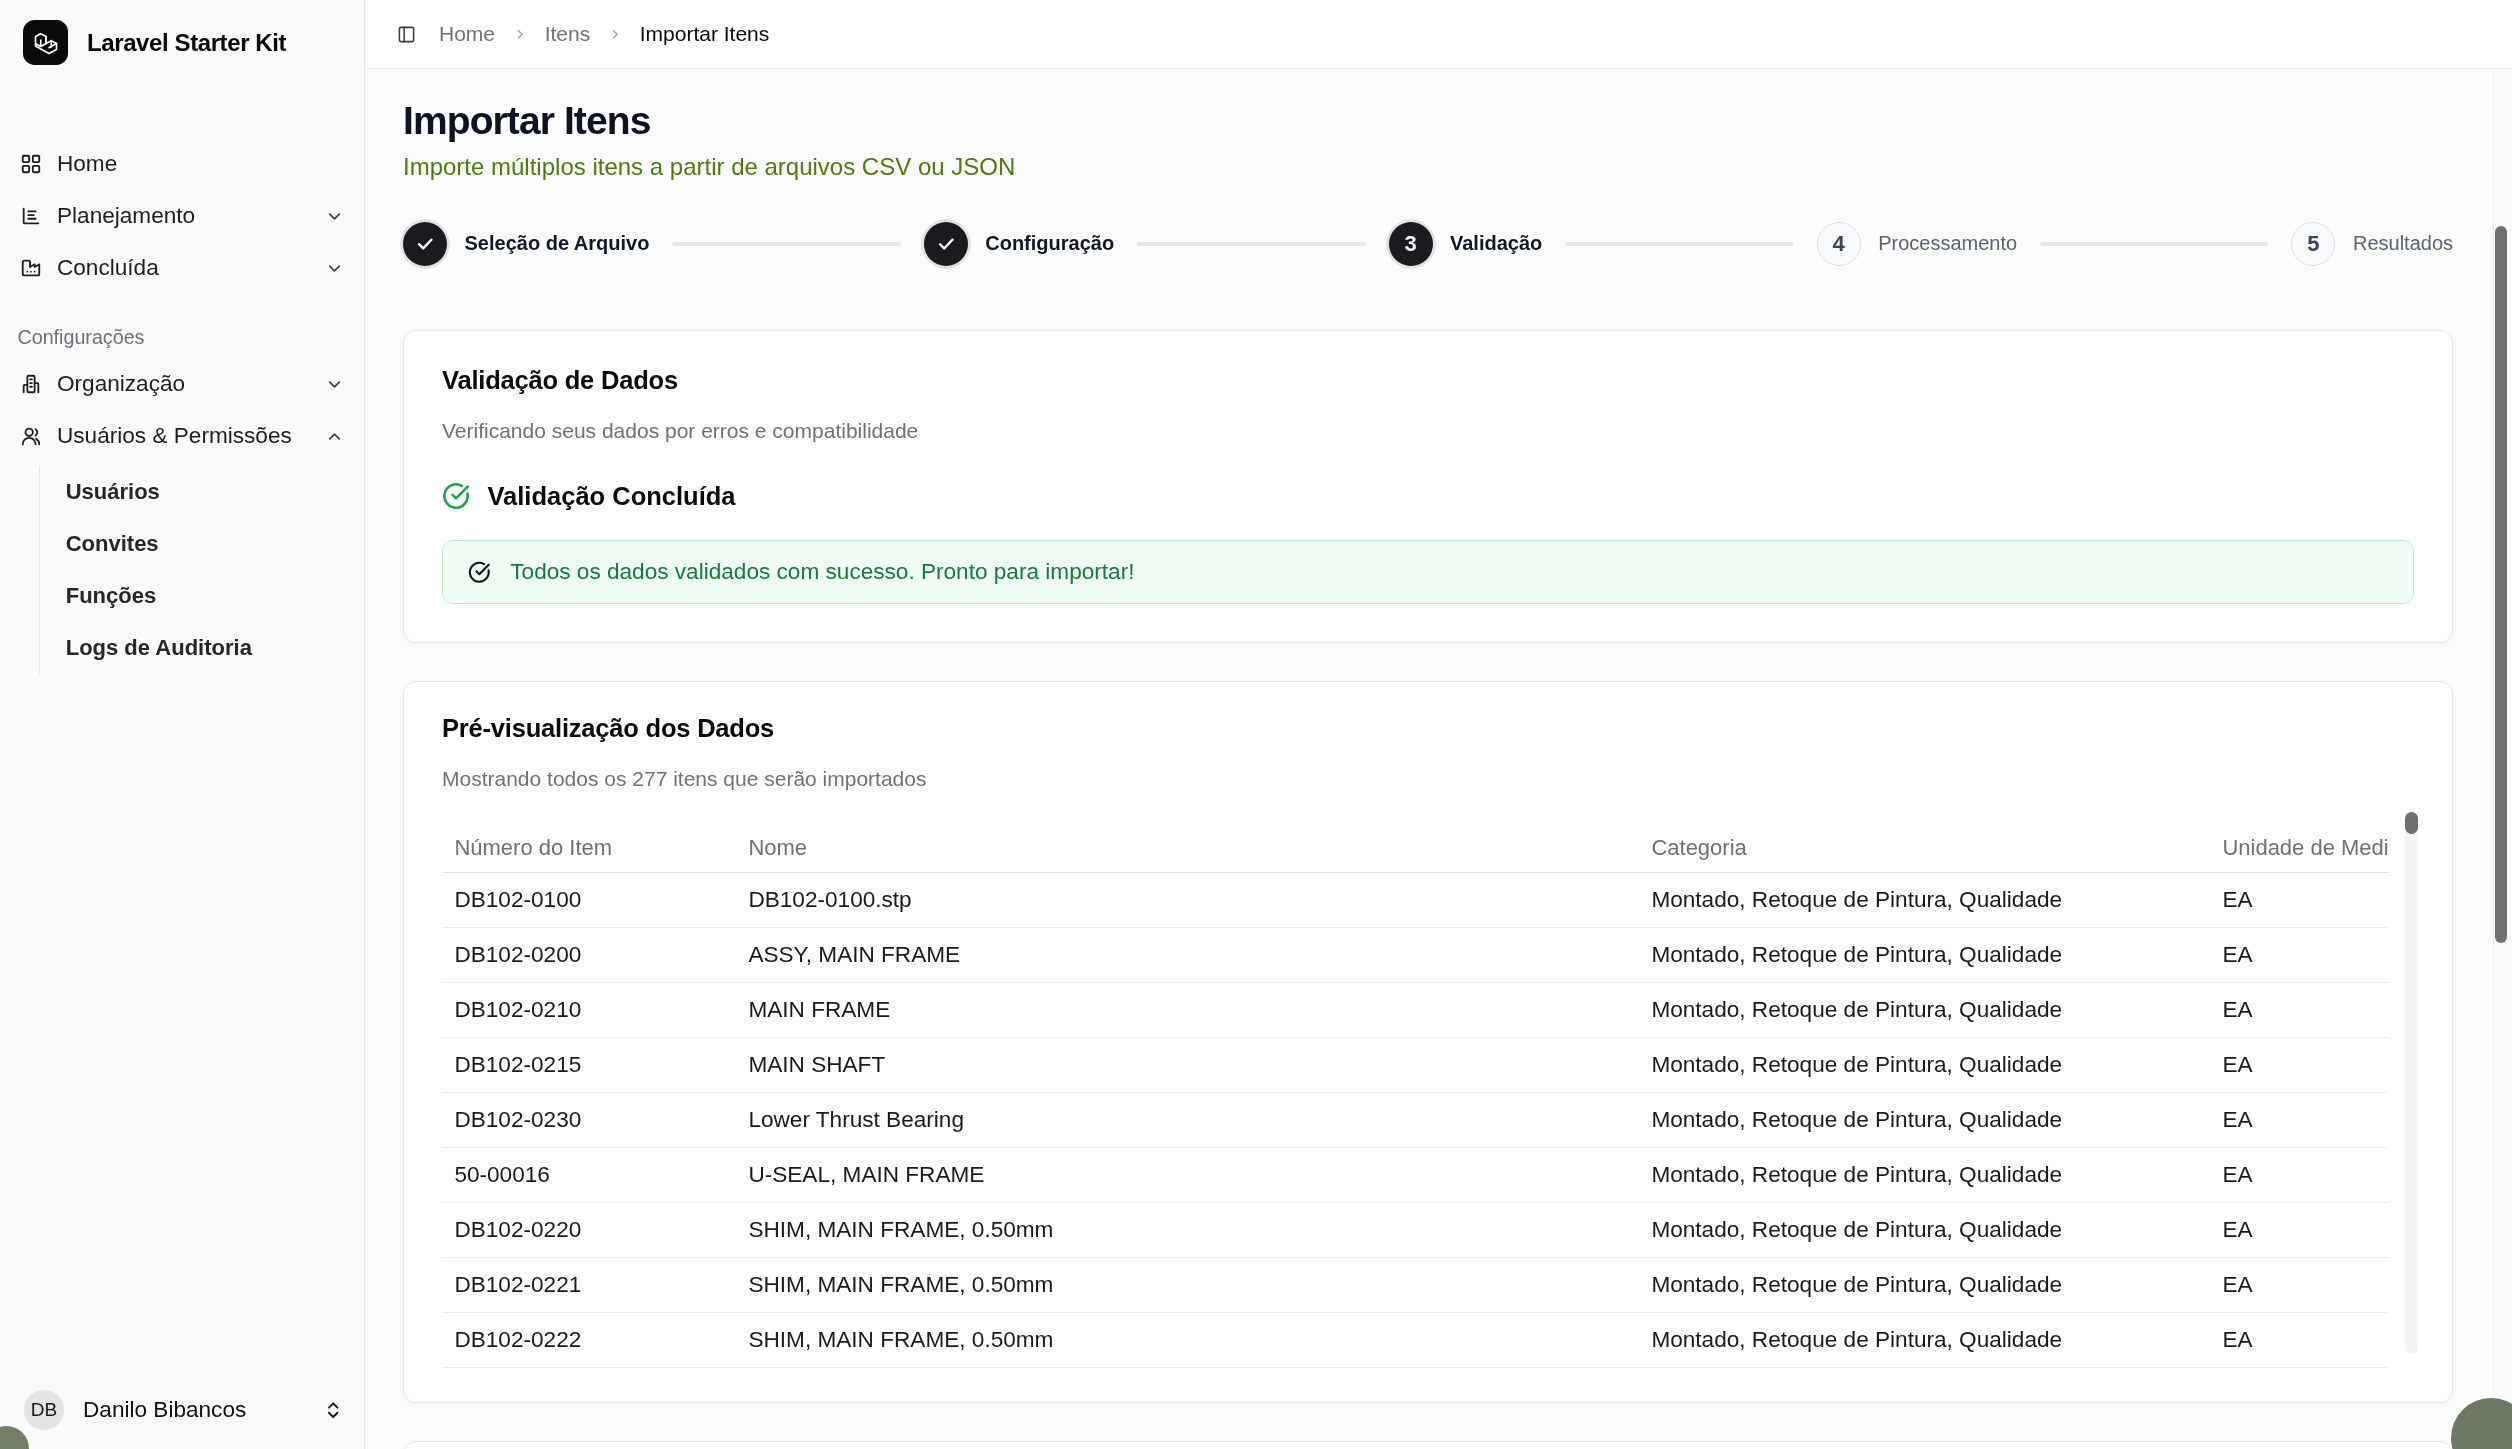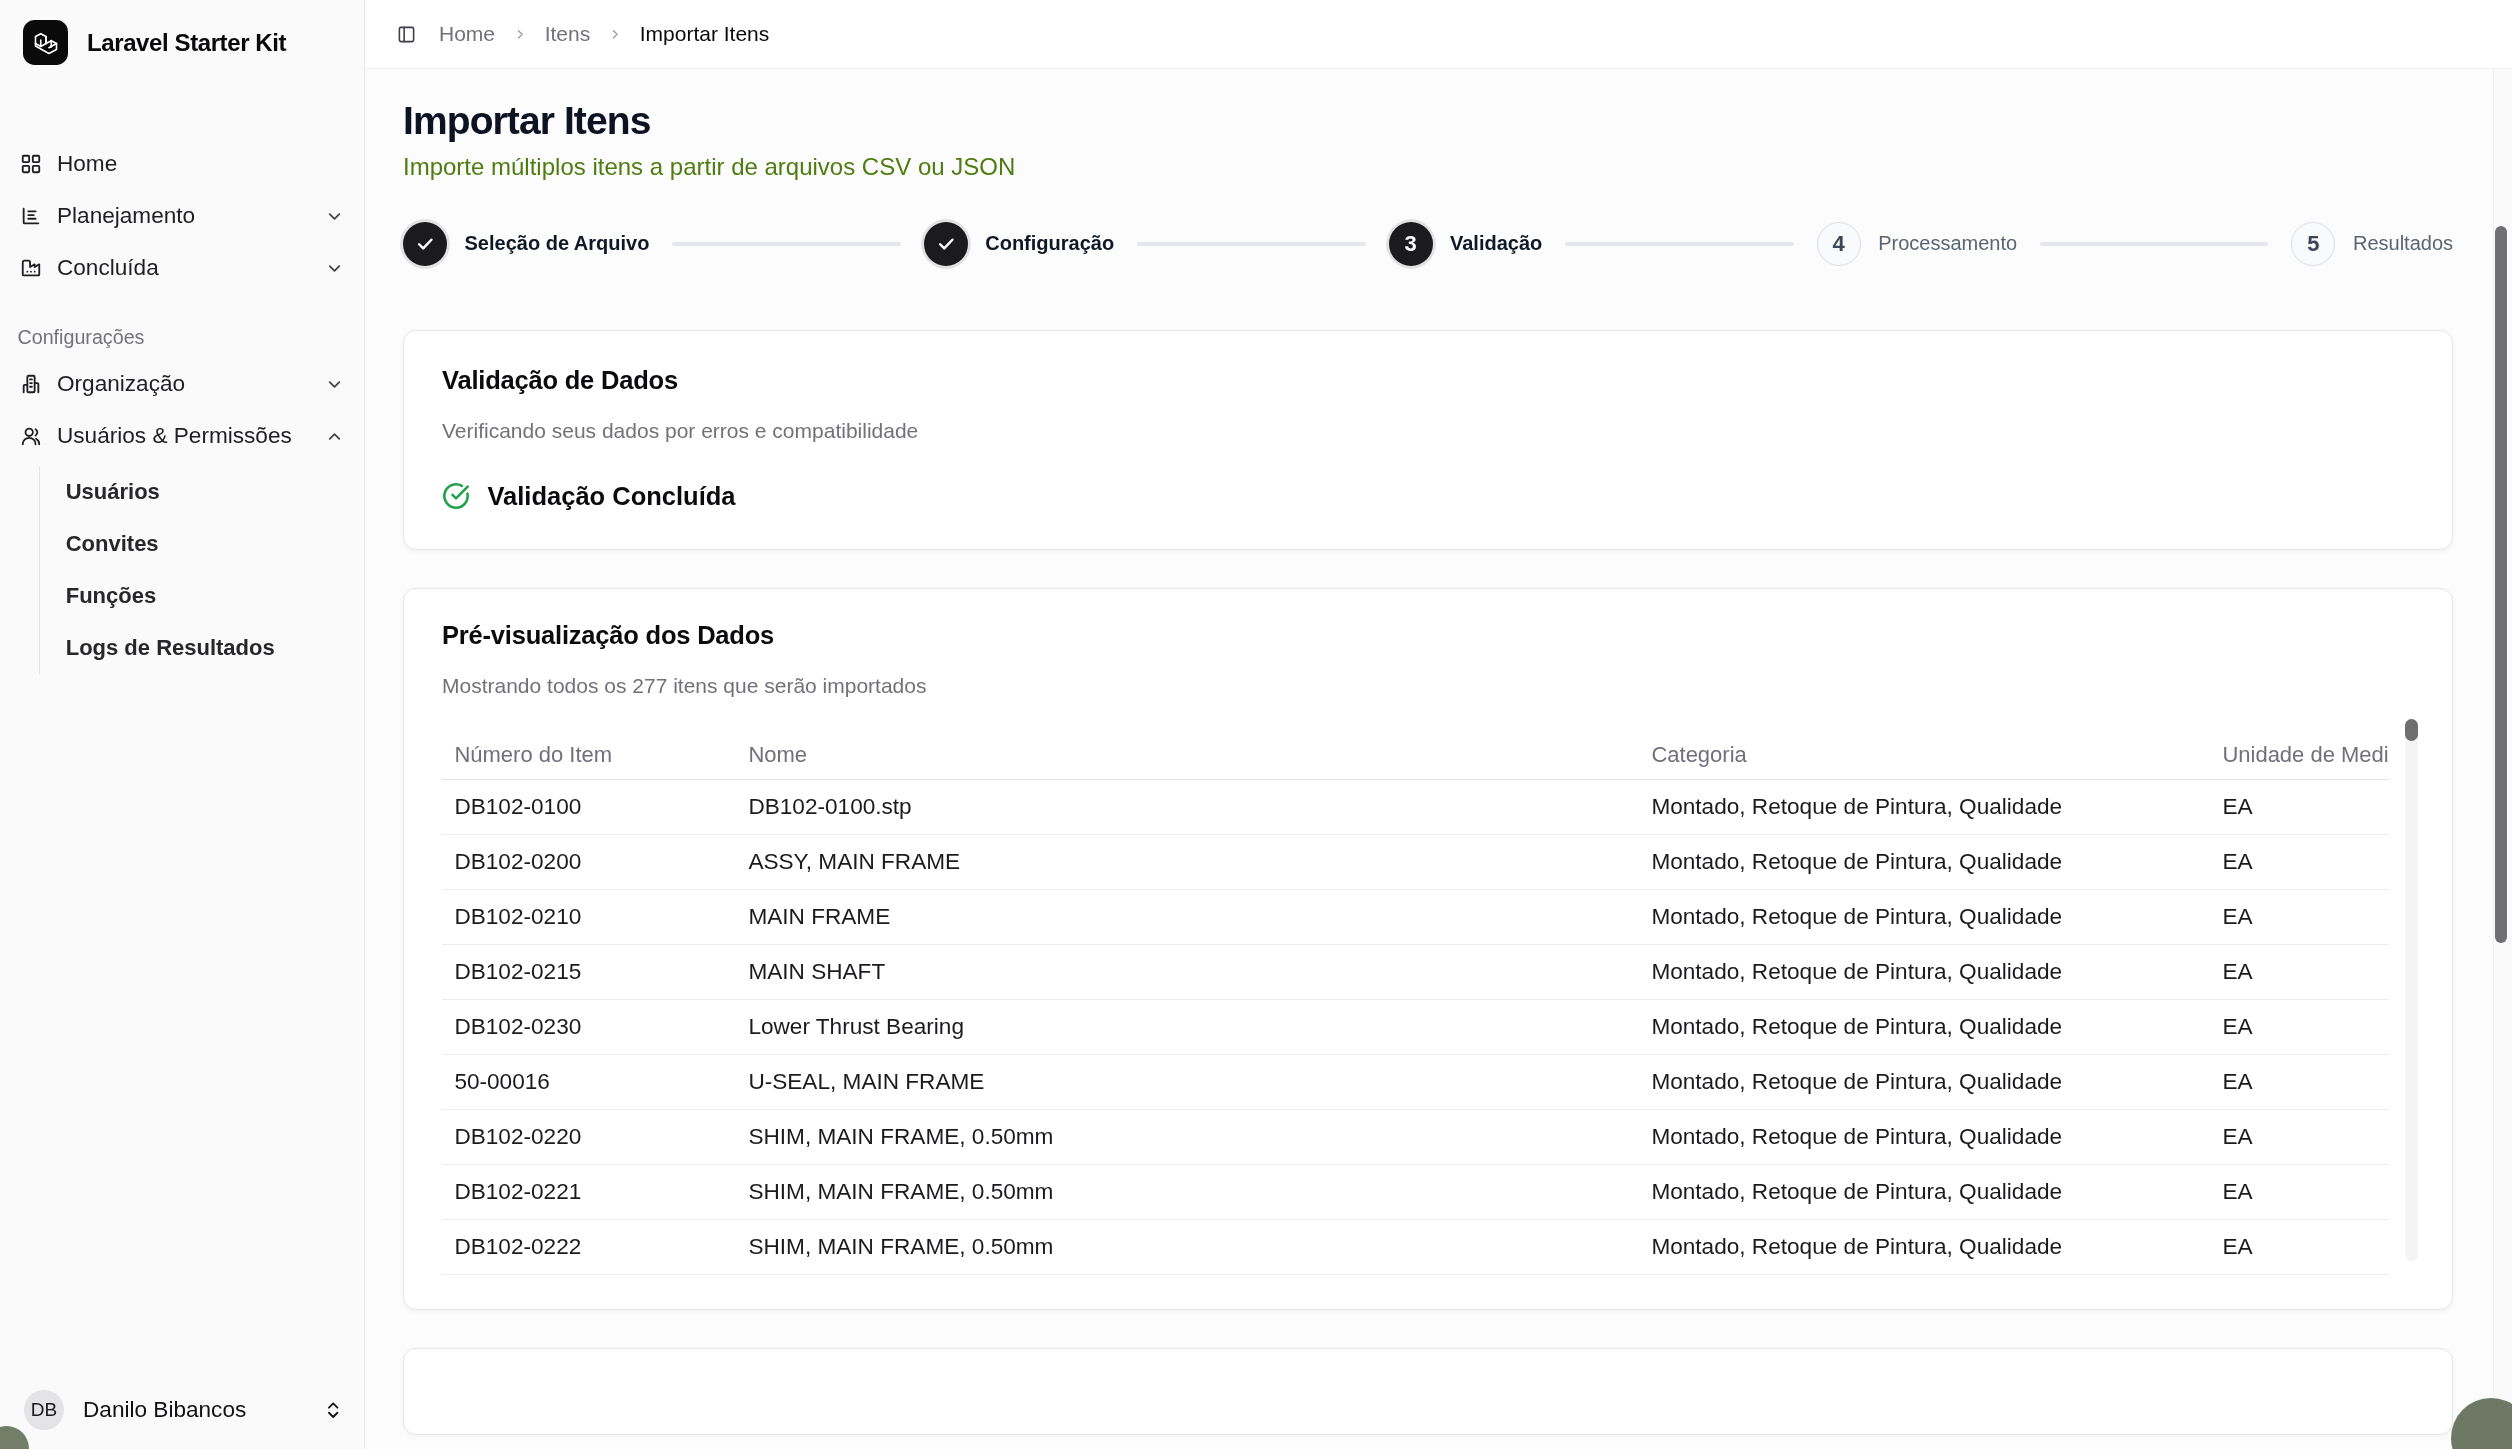"Todos os dados validados com" div.alert-success { html: none -> <div> <svg> <path></path> <path></path> </svg> <span>Todos os dados validados com sucesso. Pronto para importar!</span> </div> }
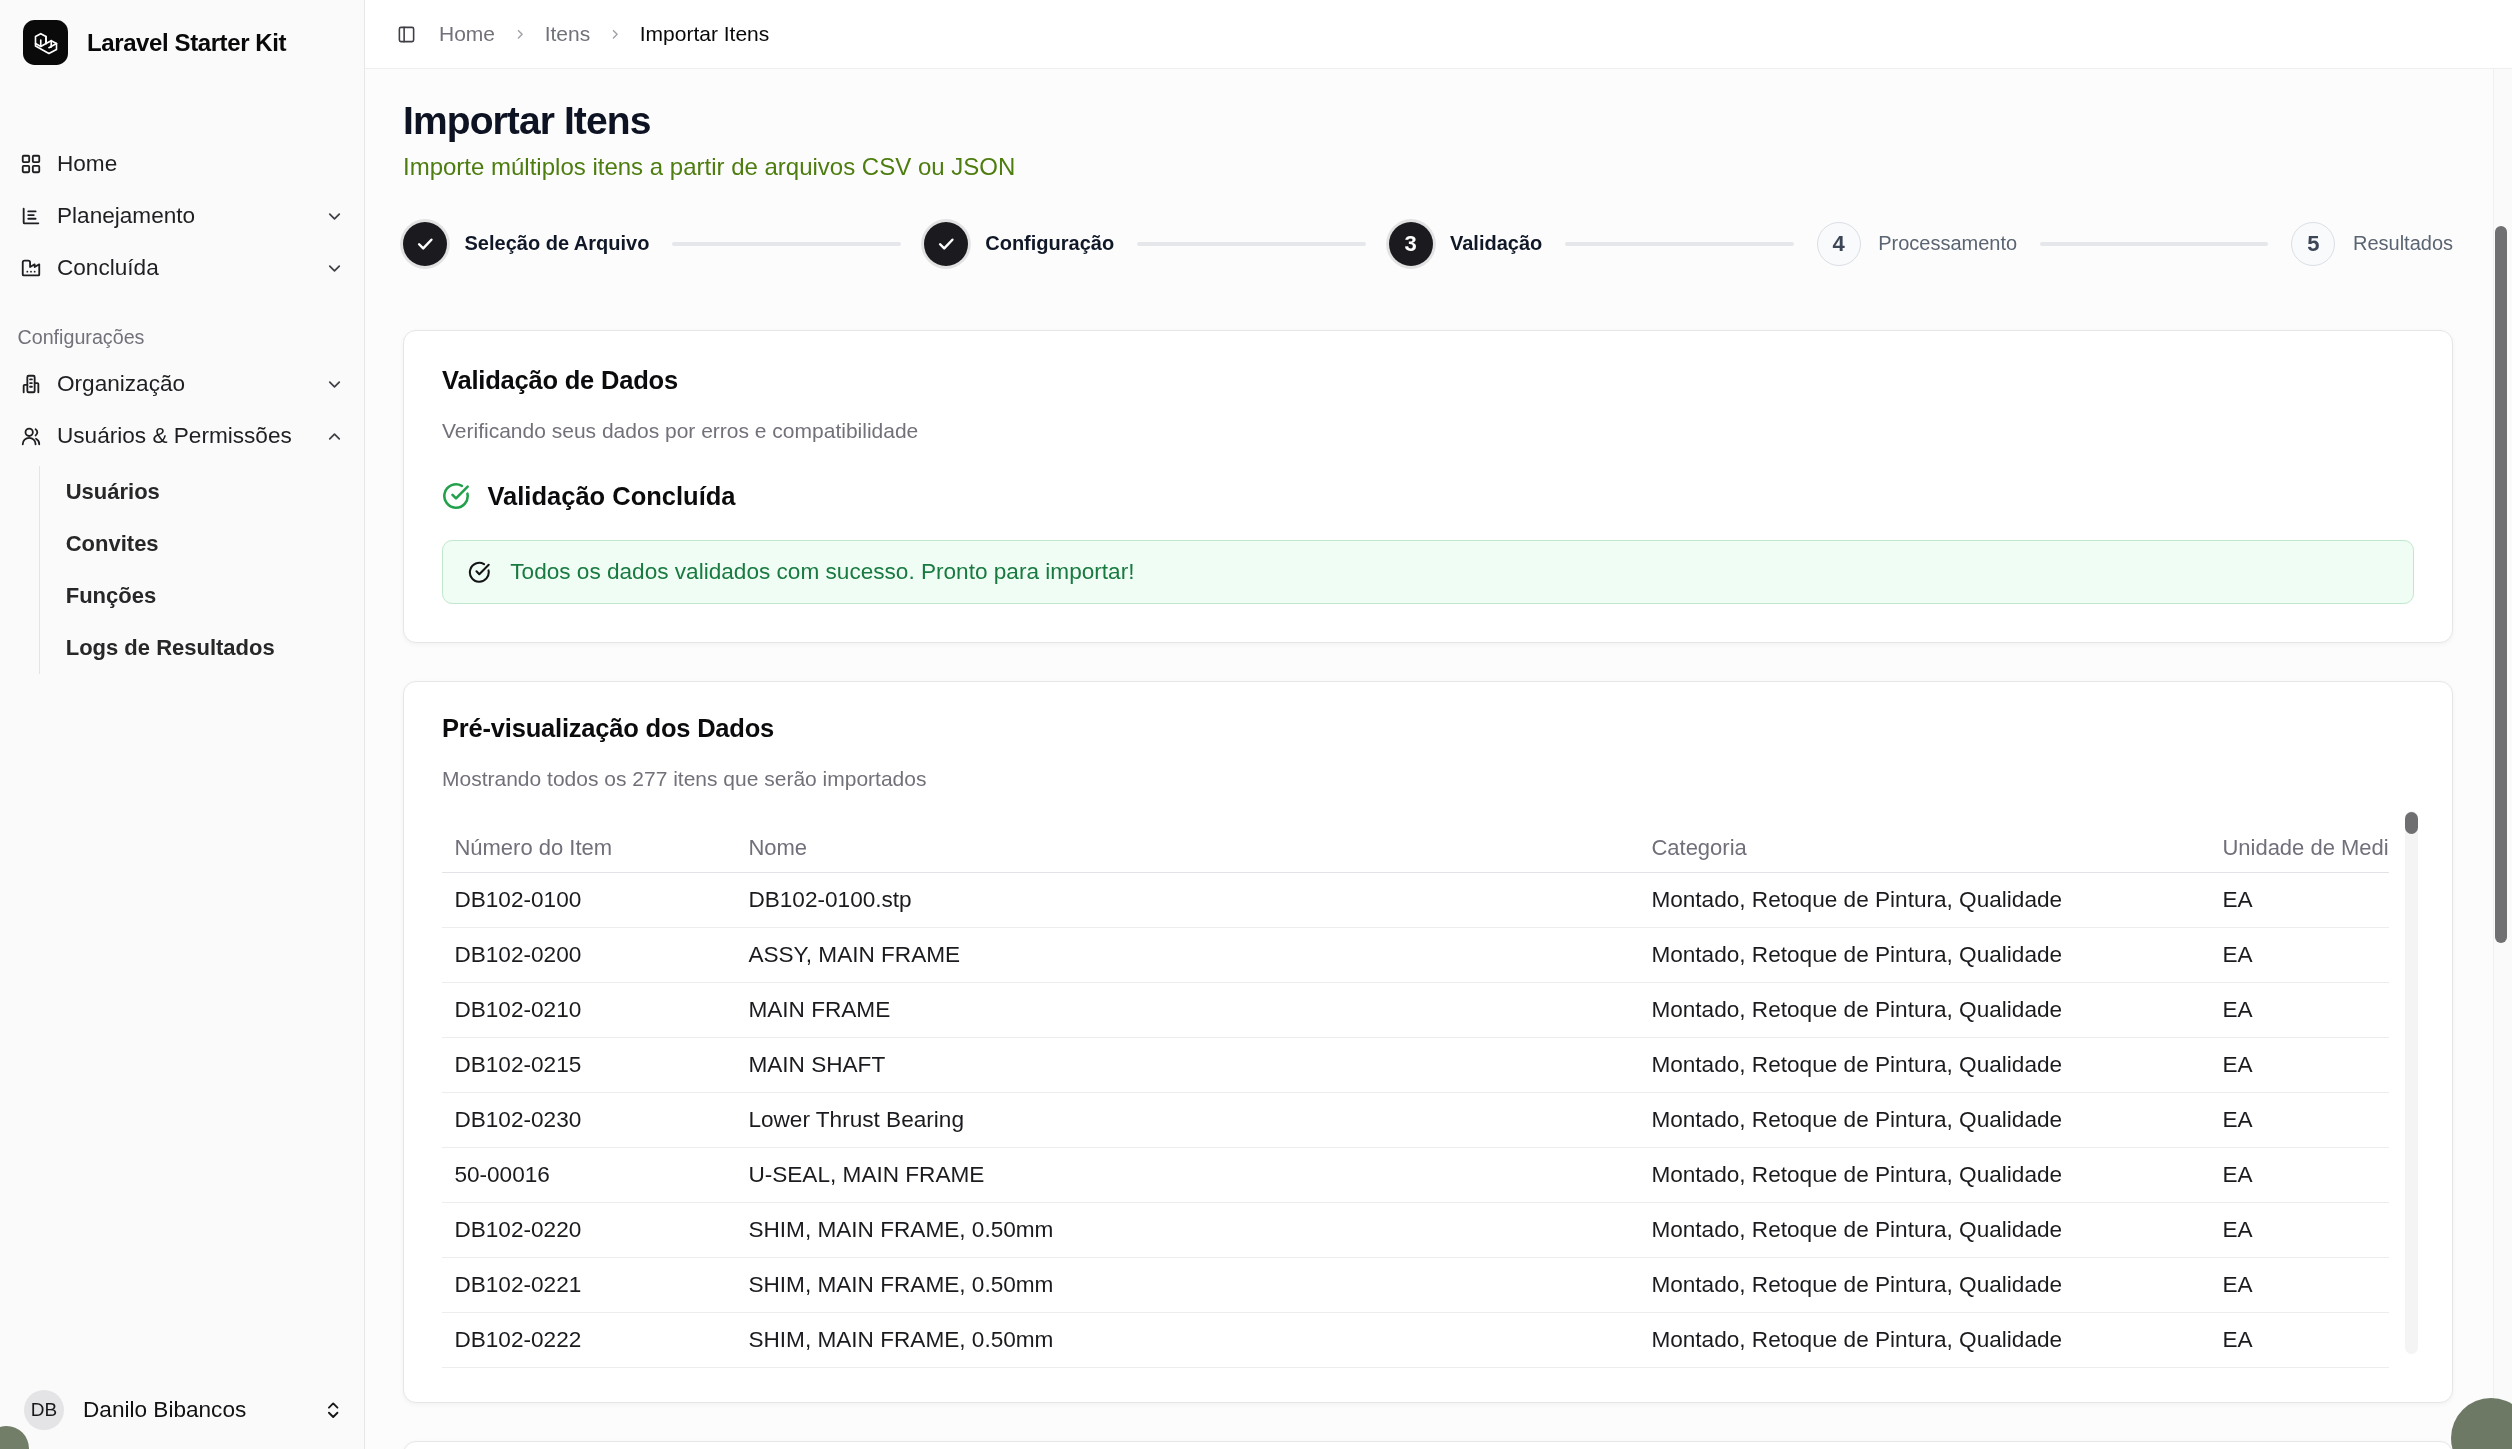"Logs de Resultados" span { text: Resultados -> Auditoria }
